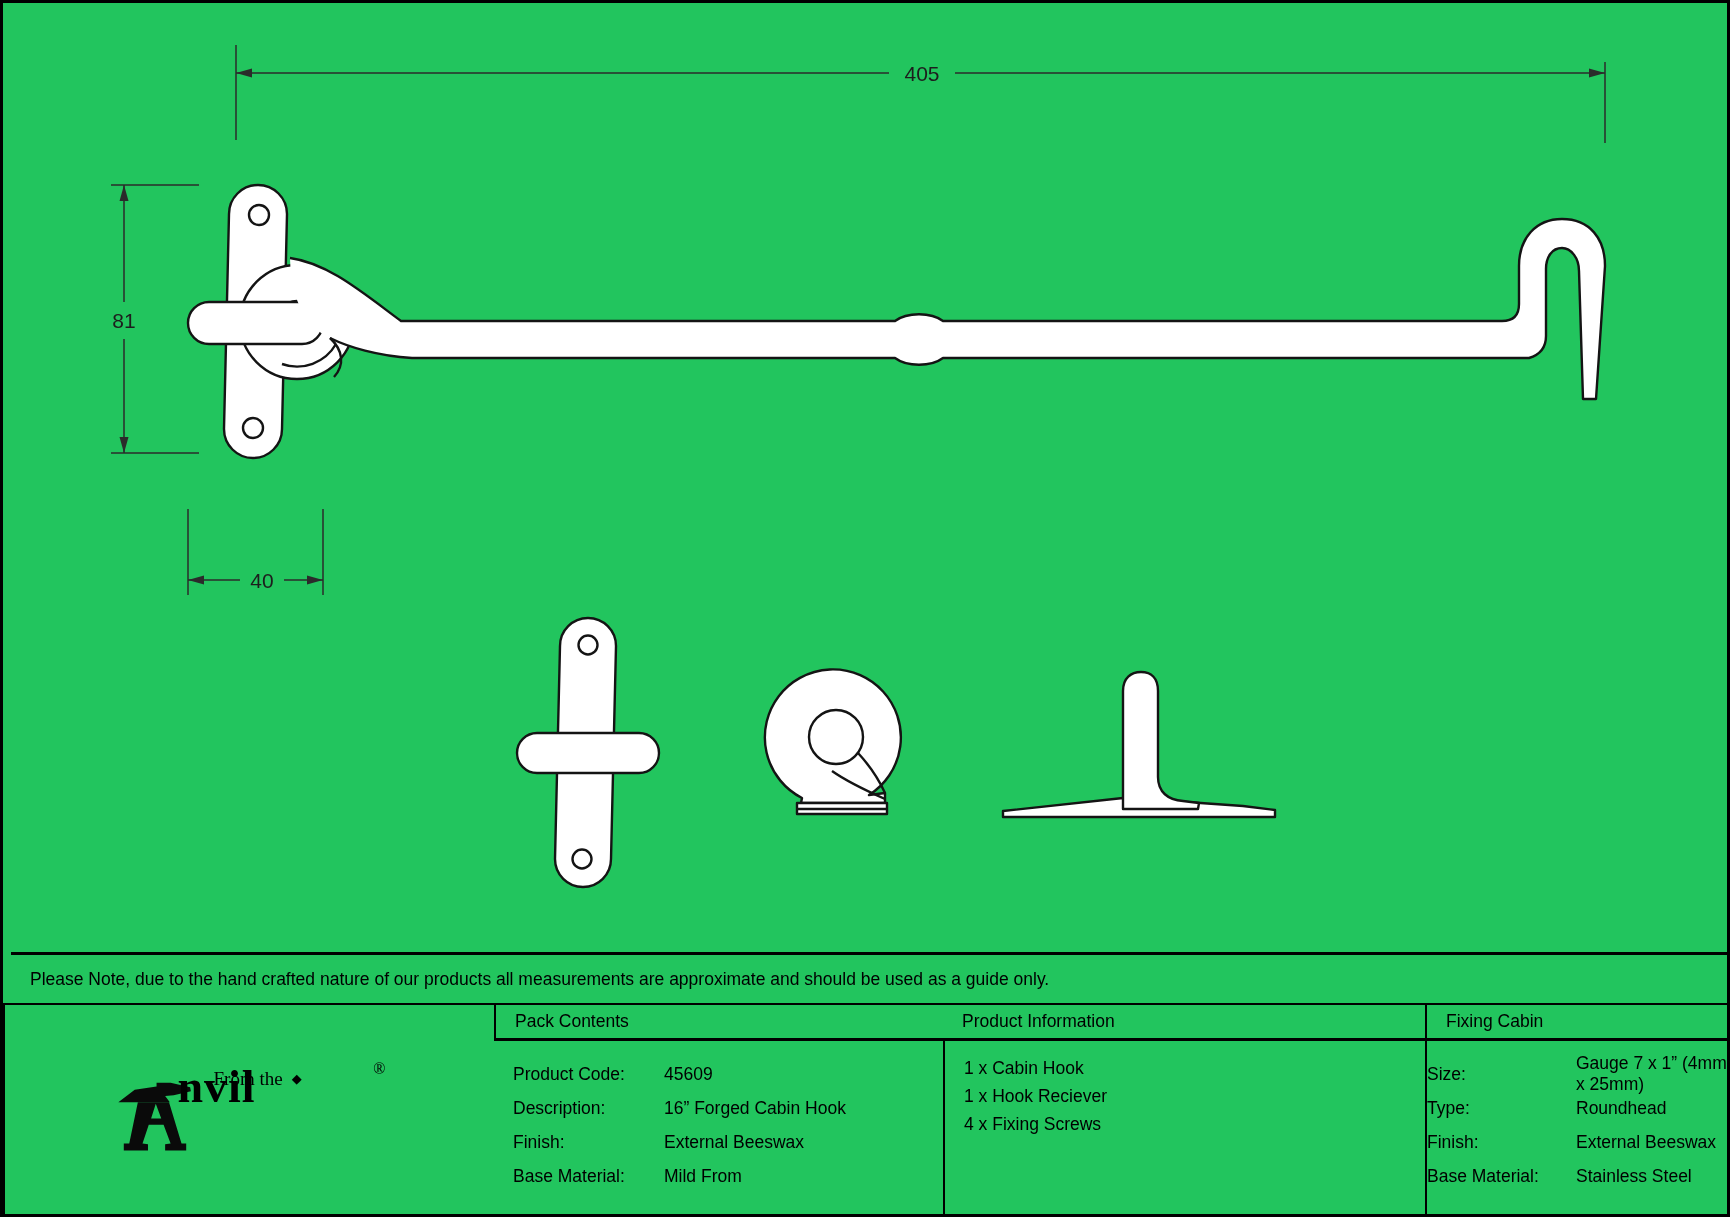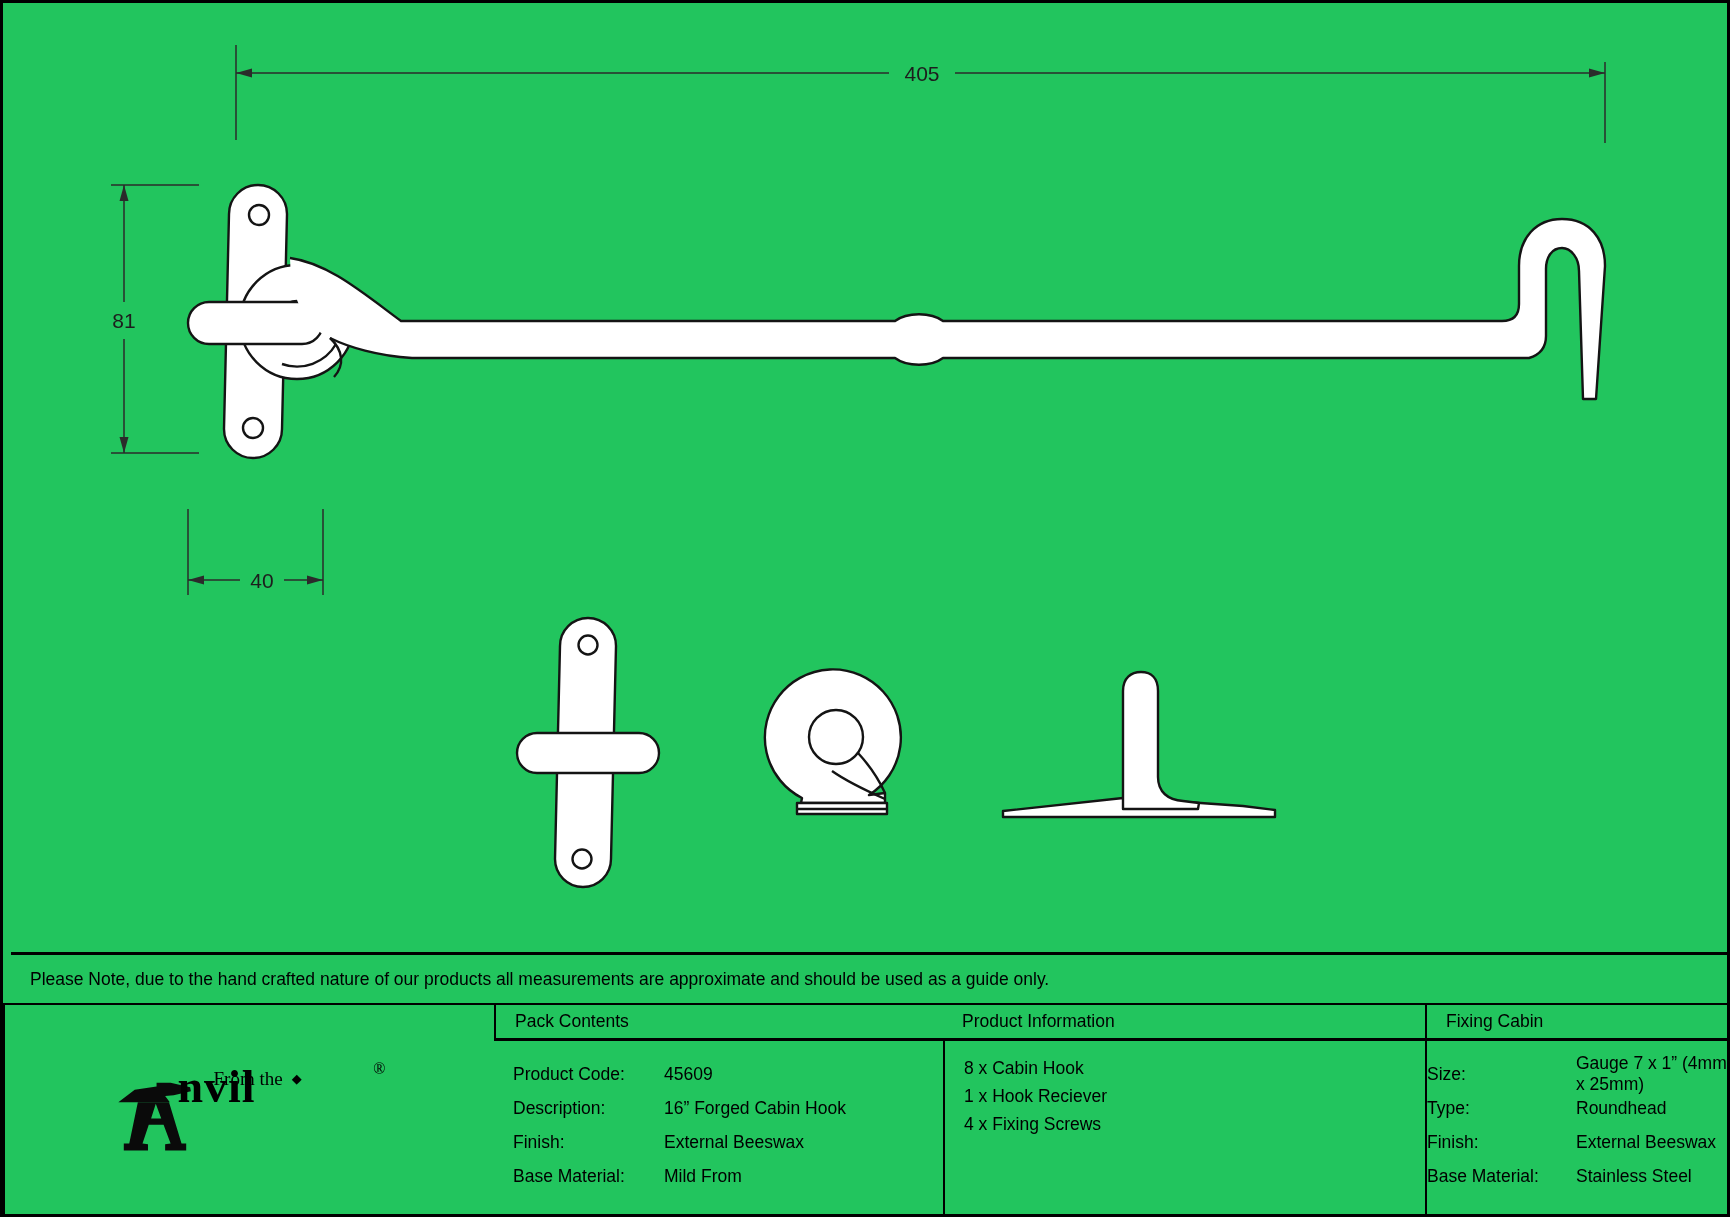"8 x Cabin Hook" div.item-row { text: 8 -> 1 }
